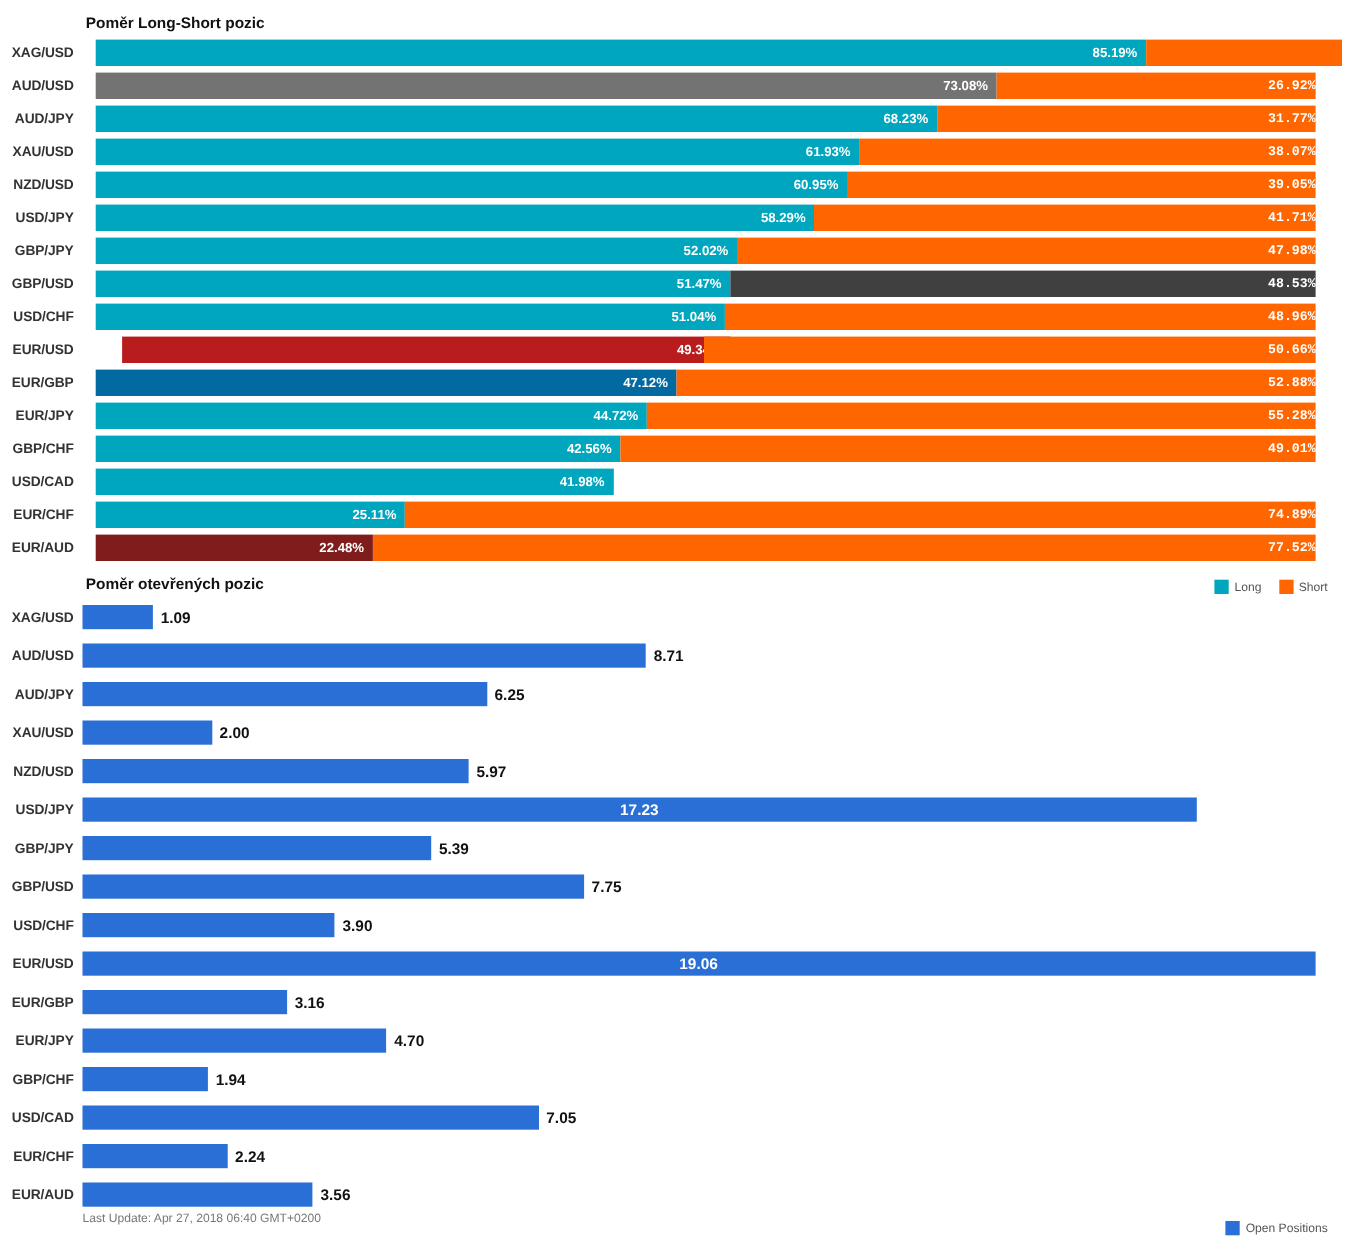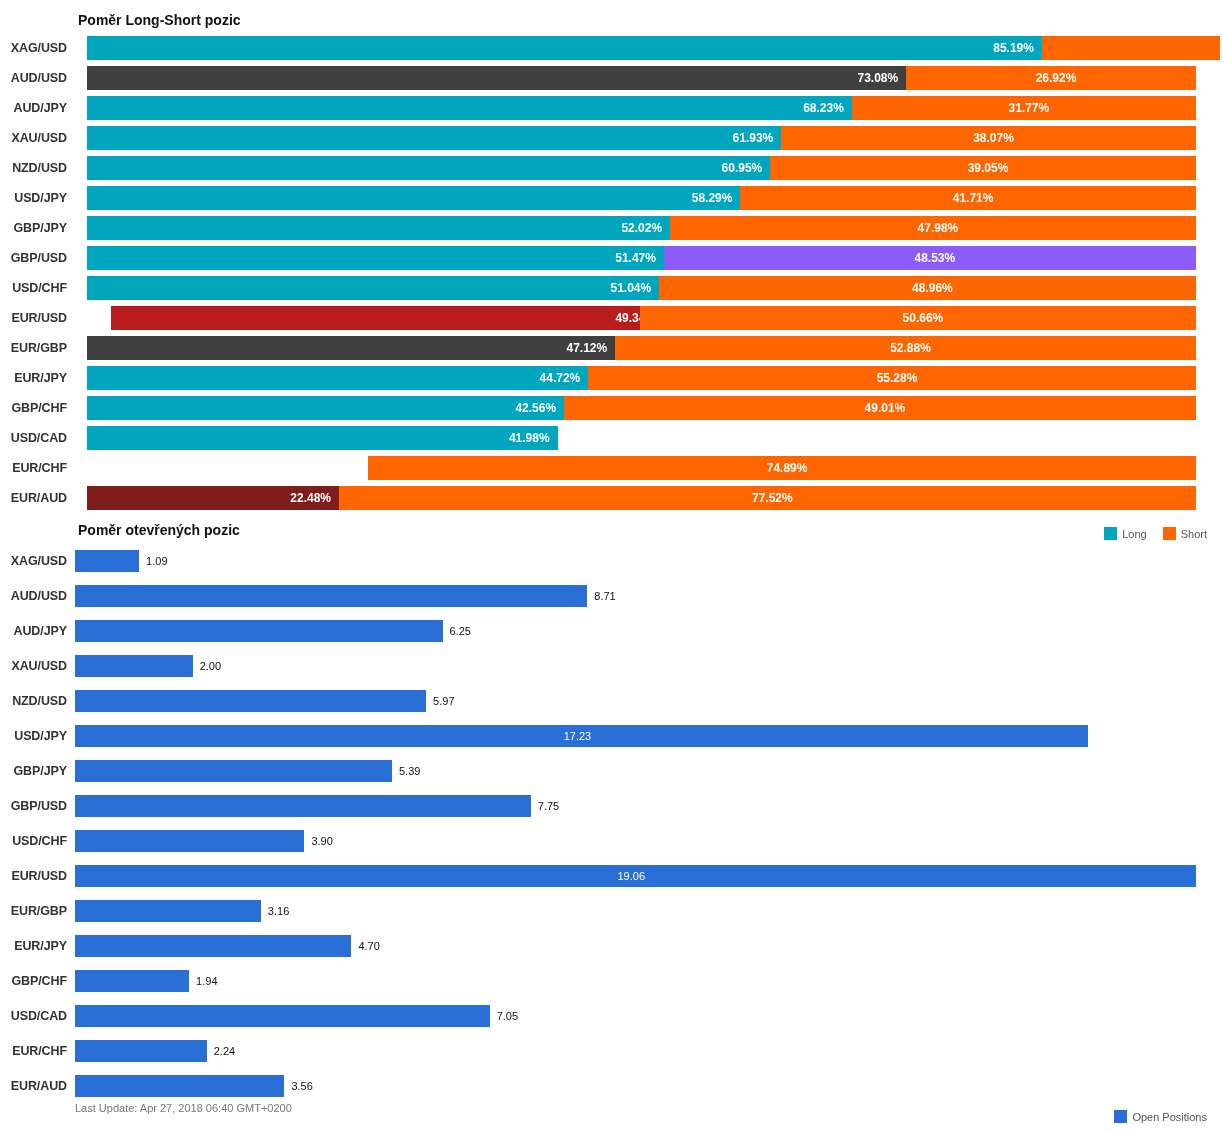"73.08%" div.ls-long { background: #404040 -> #737373 }
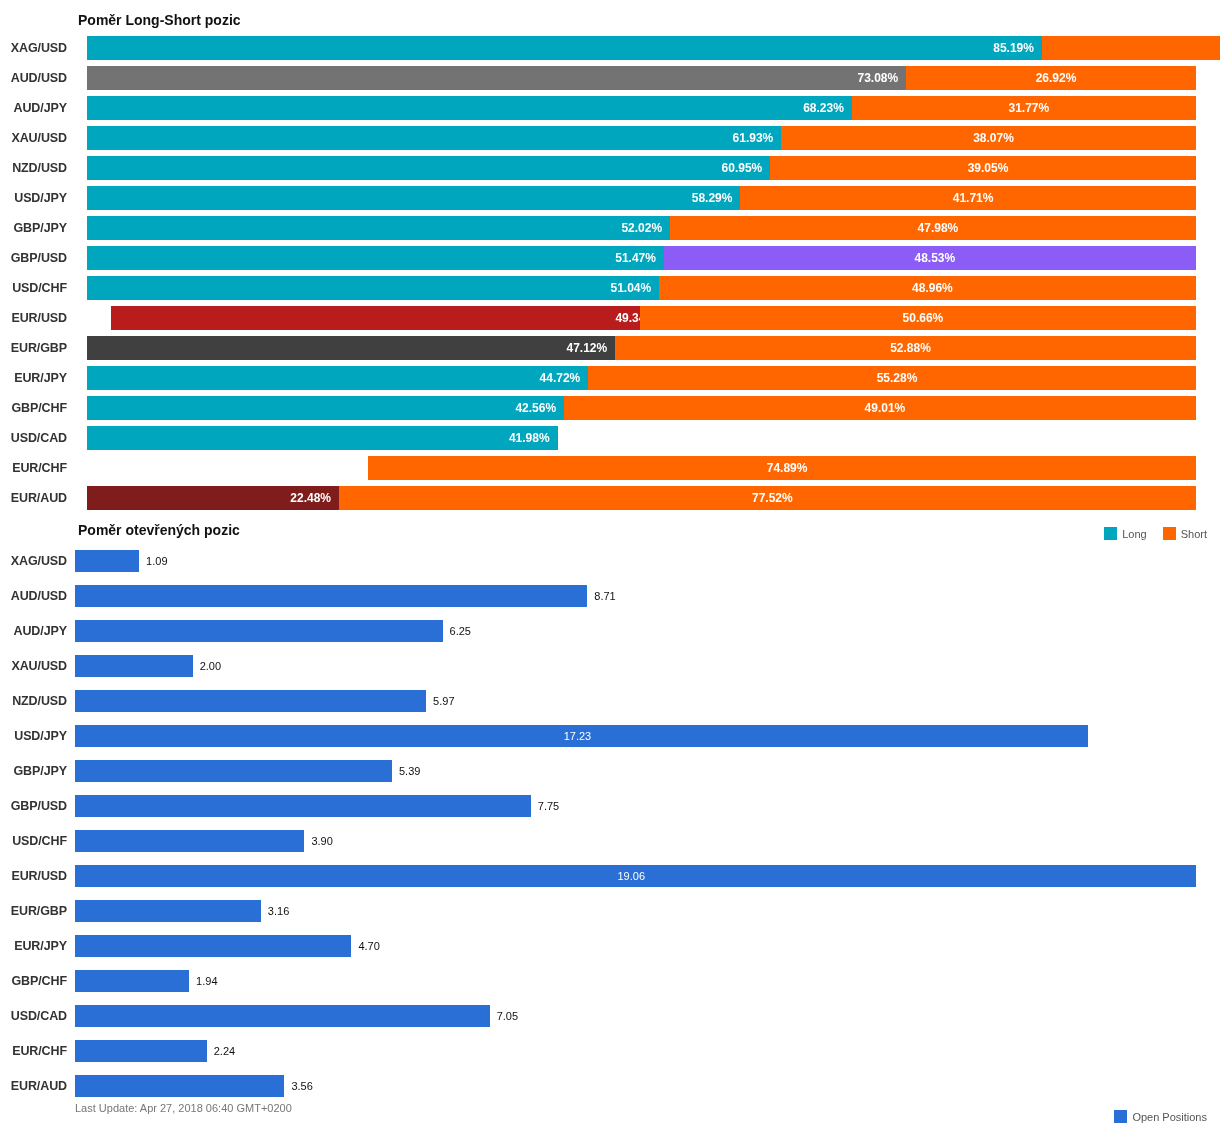"26.92%" .ls-short { font-family: none -> Liberation Mono, monospace; justify-content: center -> flex-end }
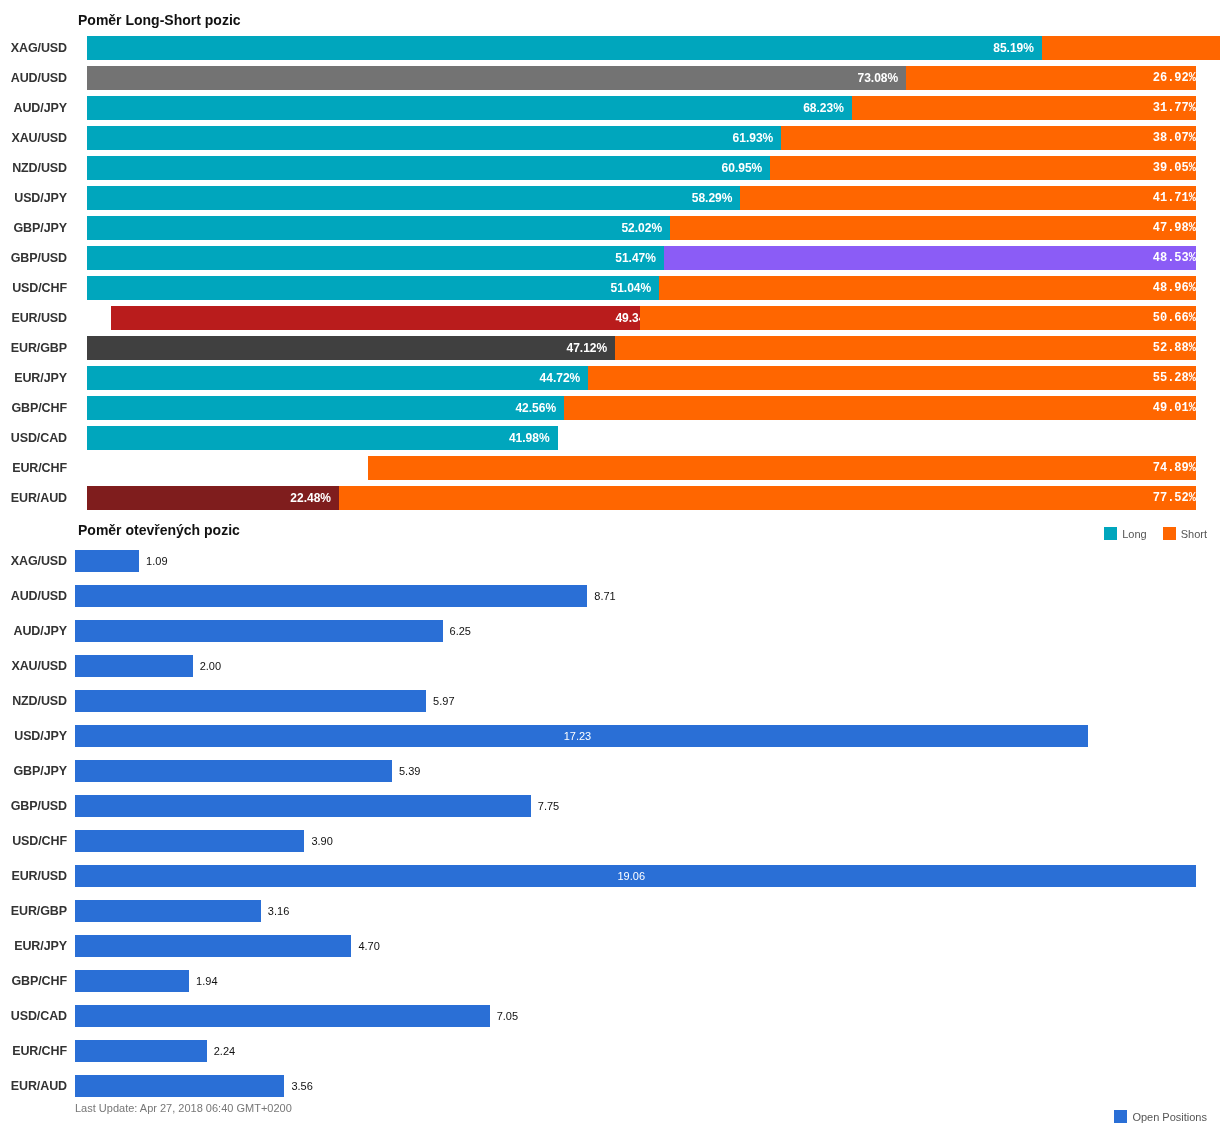"48.53%" div.ls-short { background: #8b5cf6 -> #404040 }
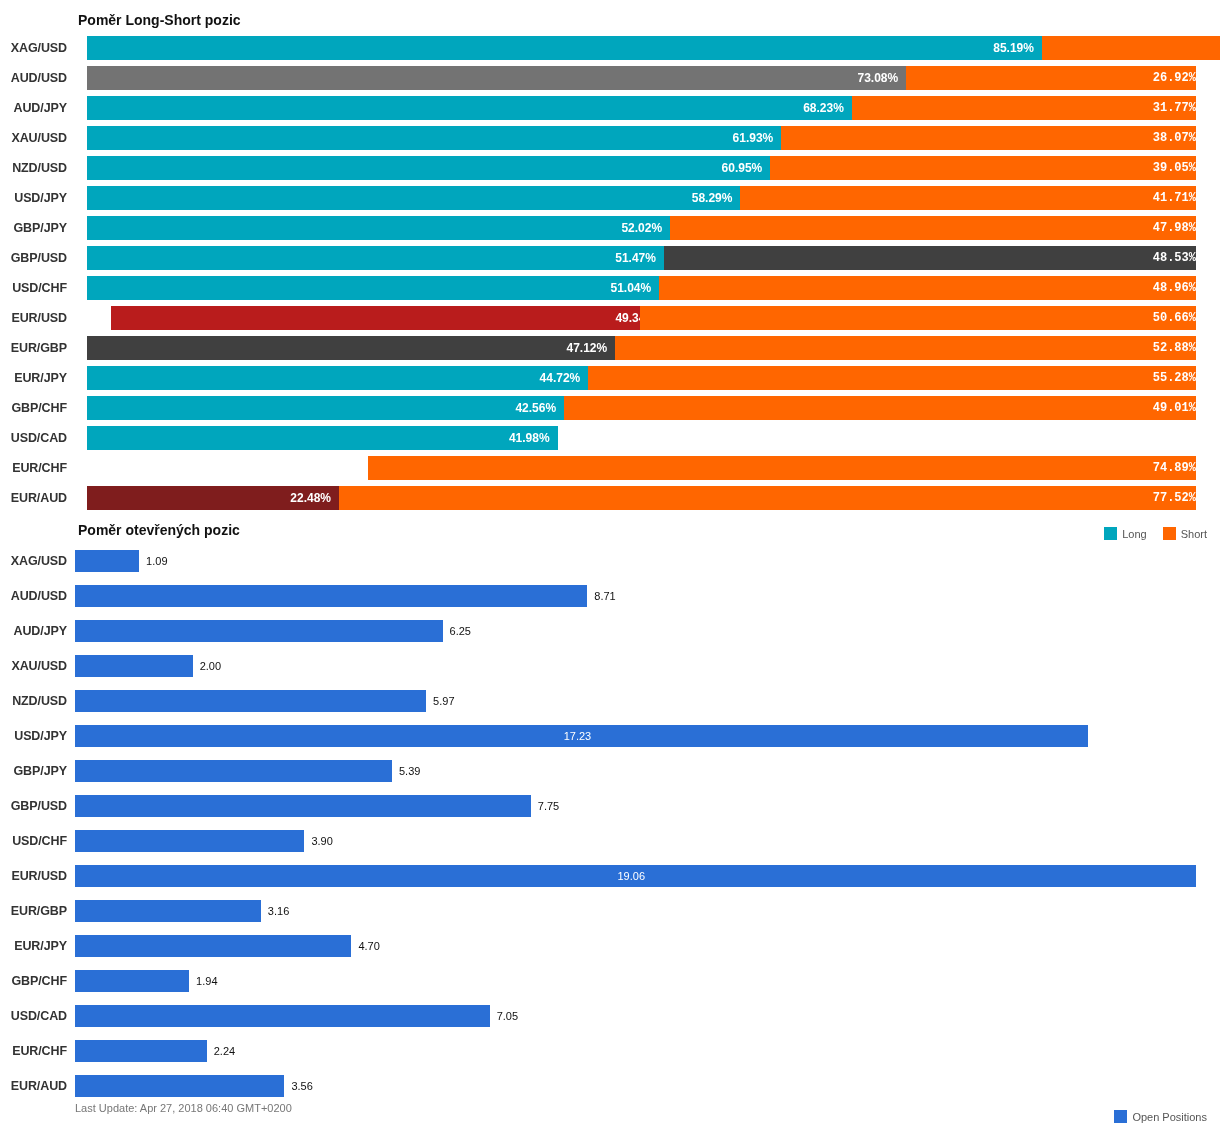"47.12%" div.ls-long { background: #404040 -> #0369a1 }
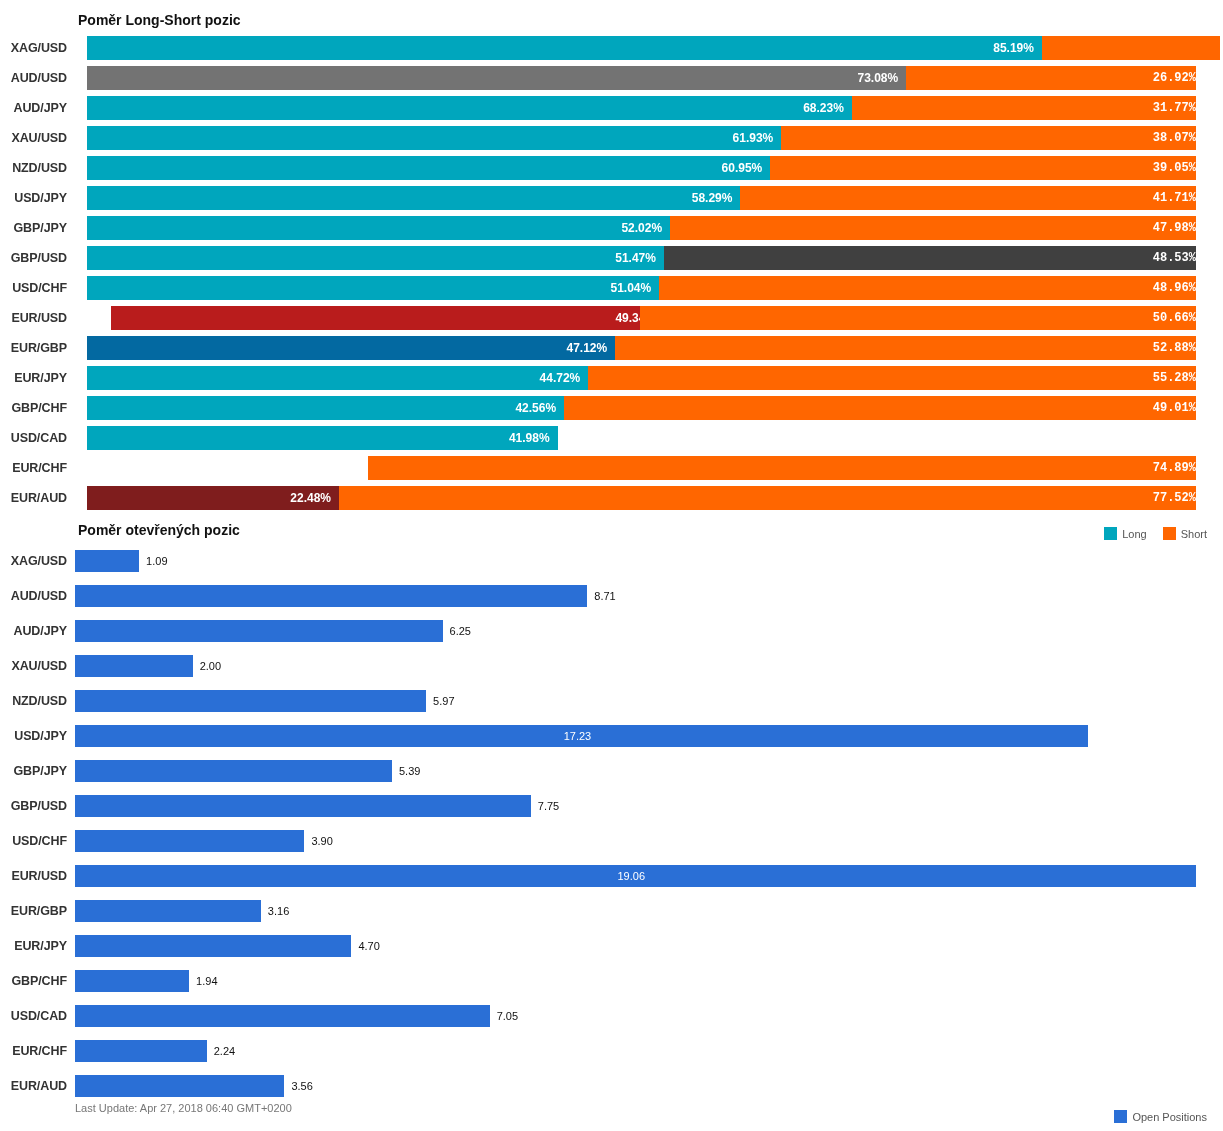"25.11%" div.ls-long { html: none -> <div> <span>25.11%</span> </div> }
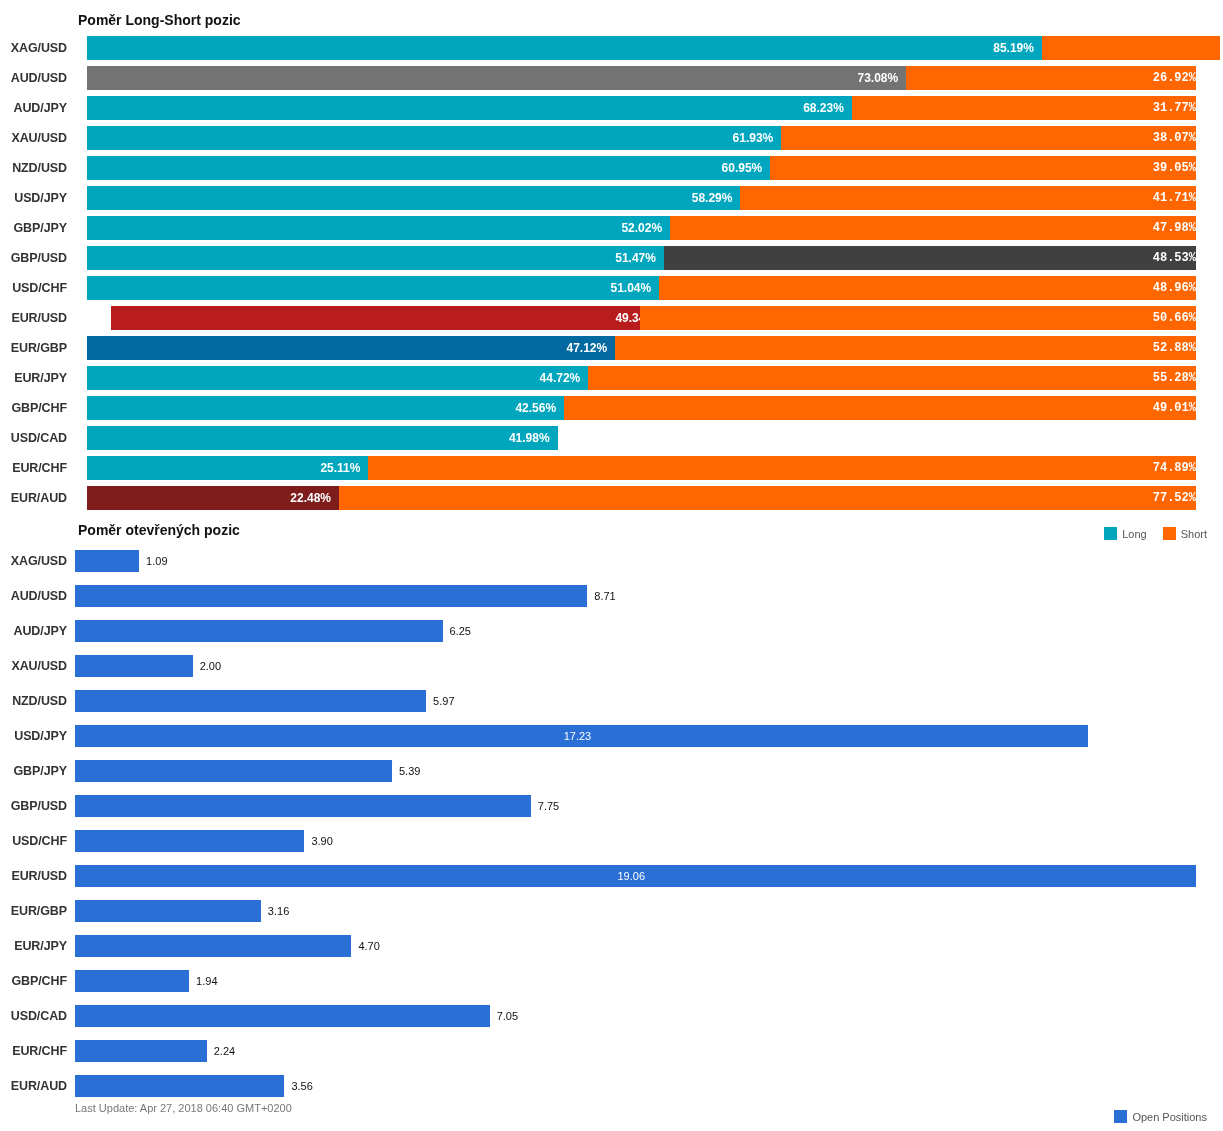"1.09" .op-val { font-size: 11px -> 14px; font-weight: normal -> bold }
